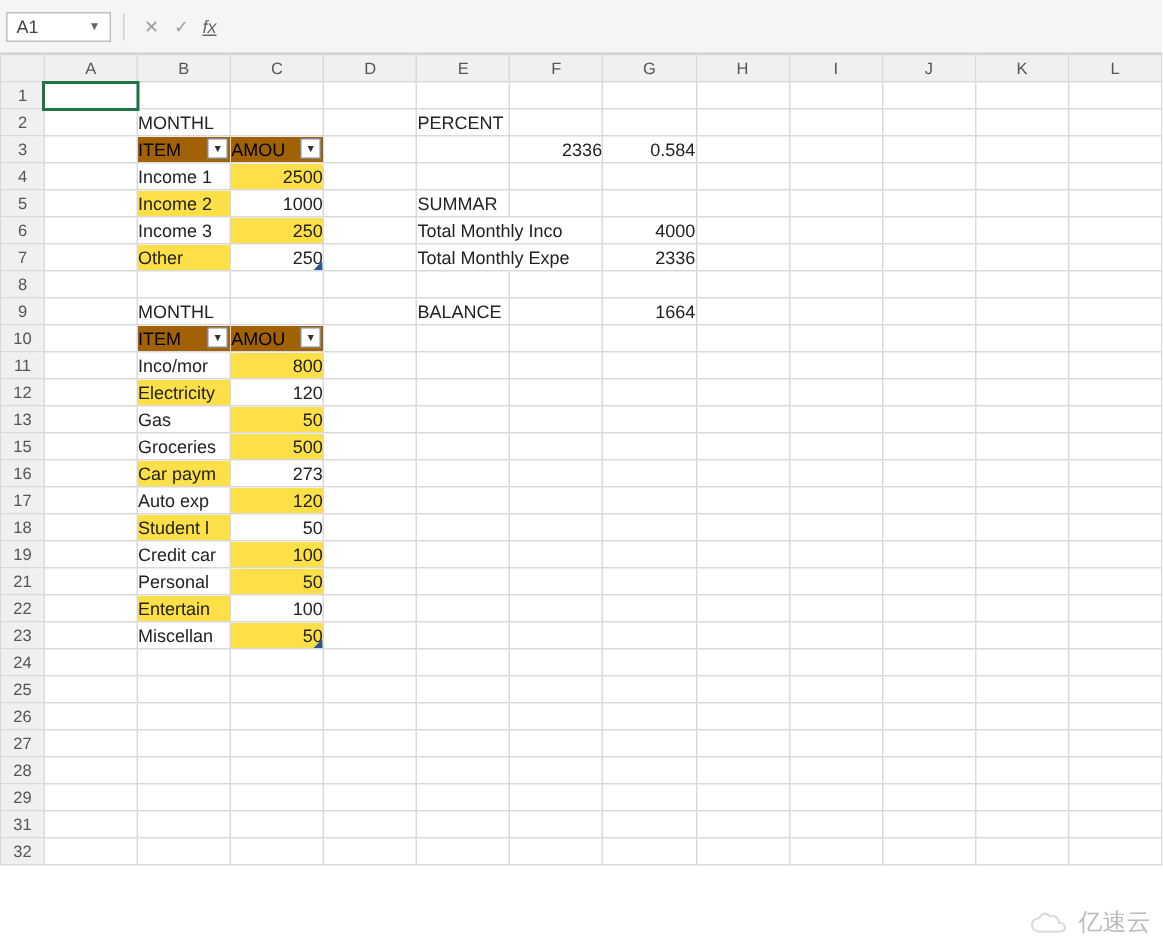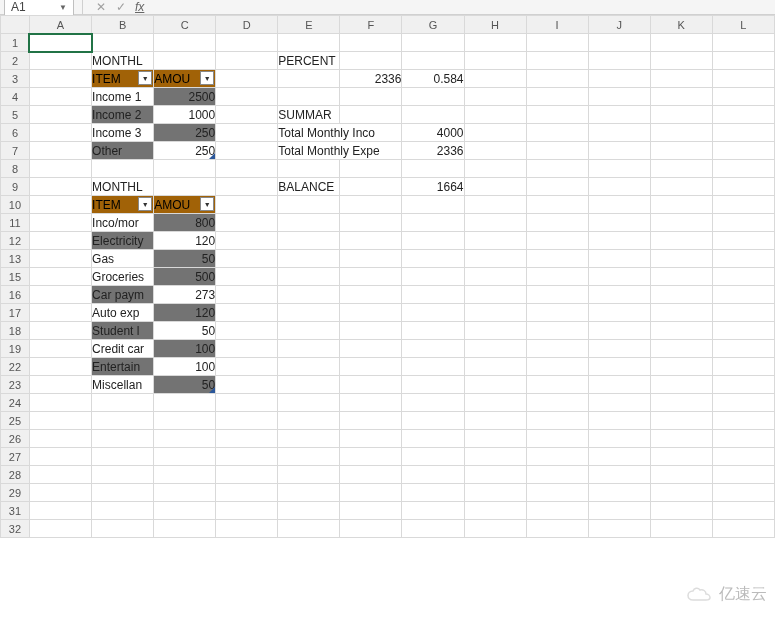"A1" .formula-bar { height: 15px -> 36px }
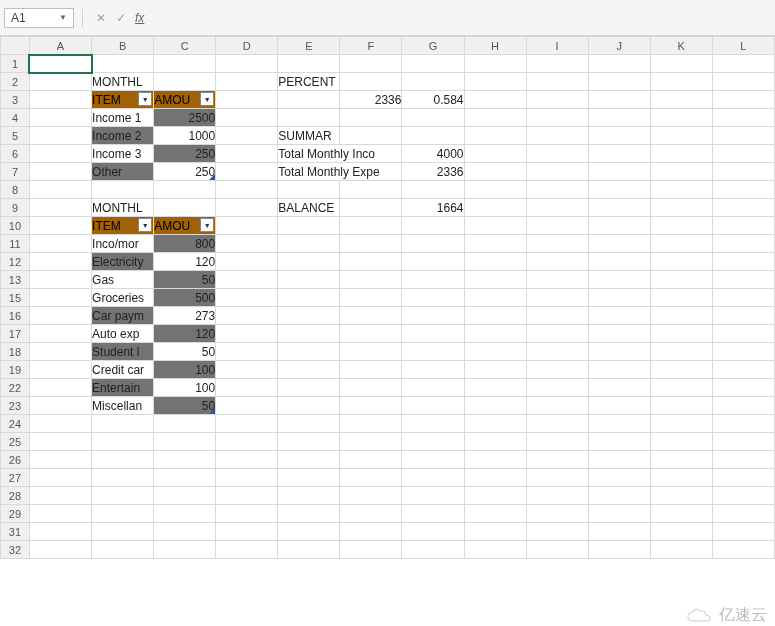"2500" .stripe { background: #737373 -> #fde047 }
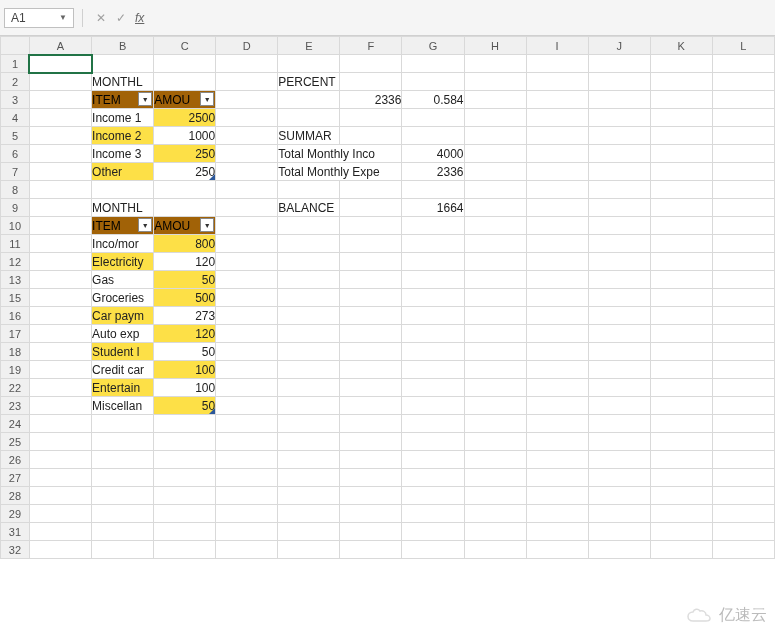"21" tr { html: none -> <tr> <th>21</th> <td></td> <td><span>Personal</span></td> <td><span>50</span></td> <td></td> <td></td> <td></td> <td></td> <td></td> <td></td> <td></td> <td></td> <td></td> </tr> }
